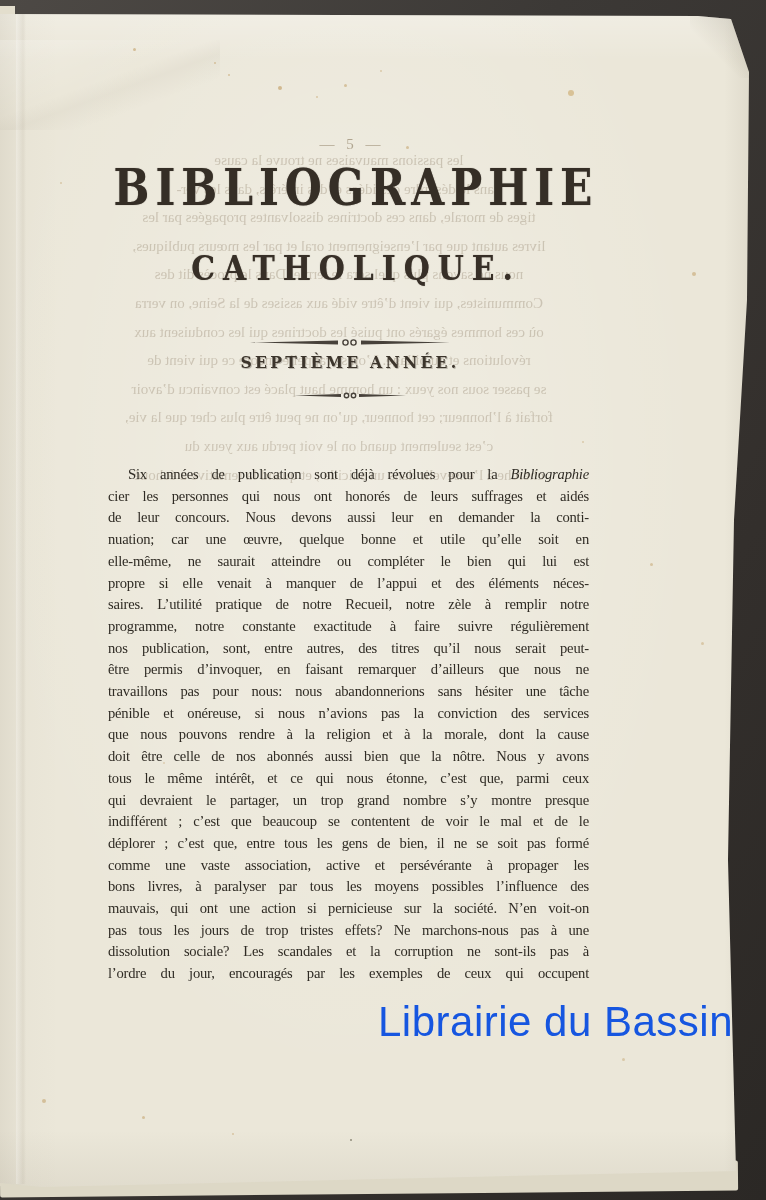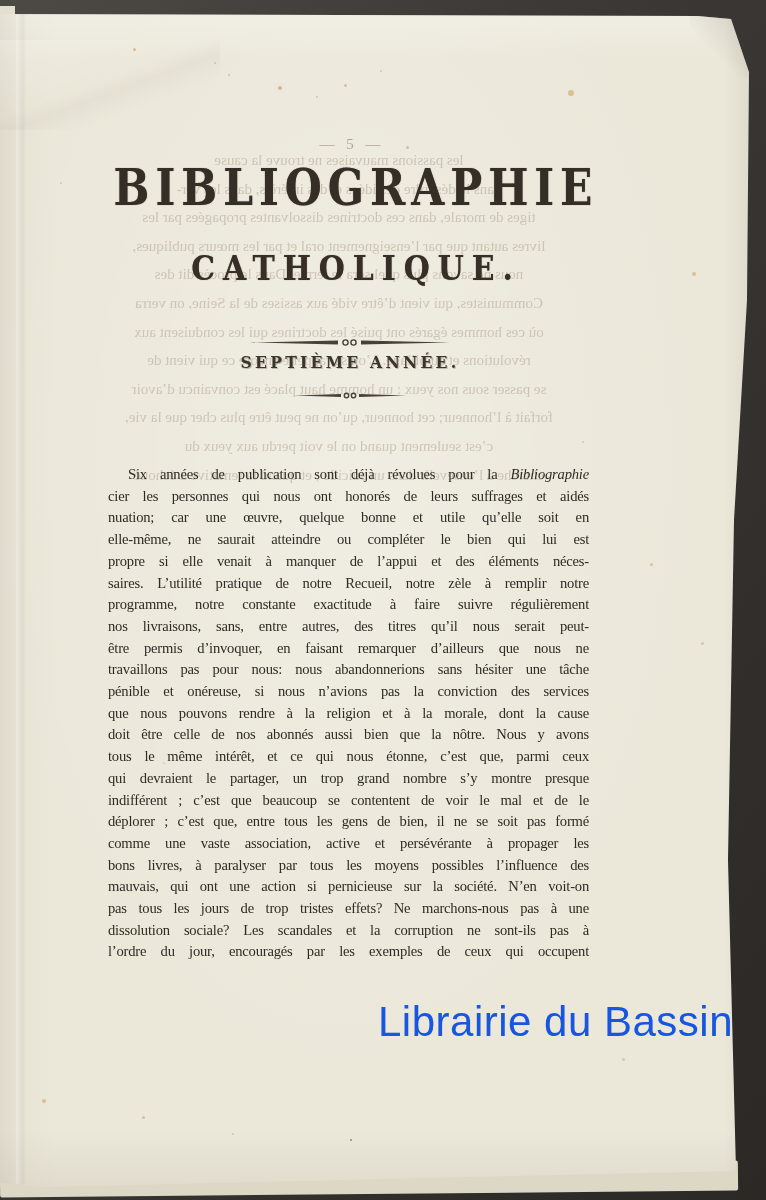"de leur concours. Nous devons" div.bline { html: none -> <div><span>de leur concours. Nous devons aussi leur en demander la conti-</span></div> }
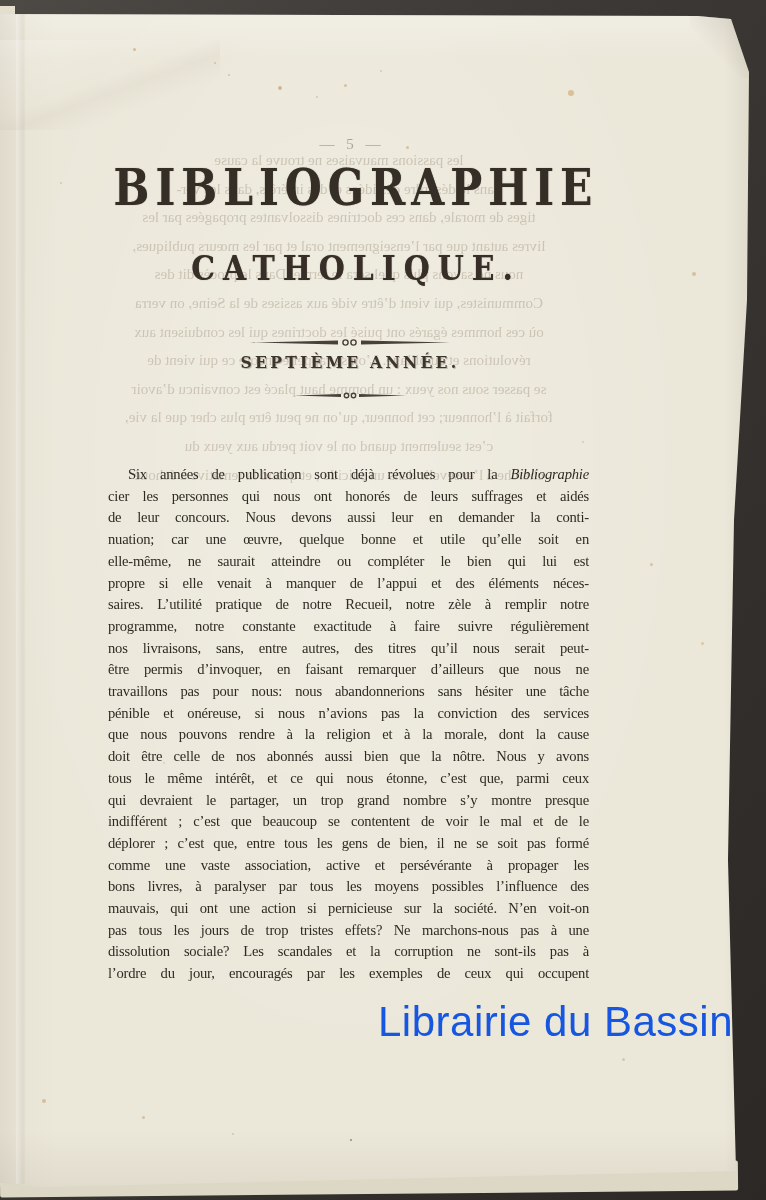"nos livraisons, sans, entre autres," span { text: livraisons, sans -> publication, sont }
